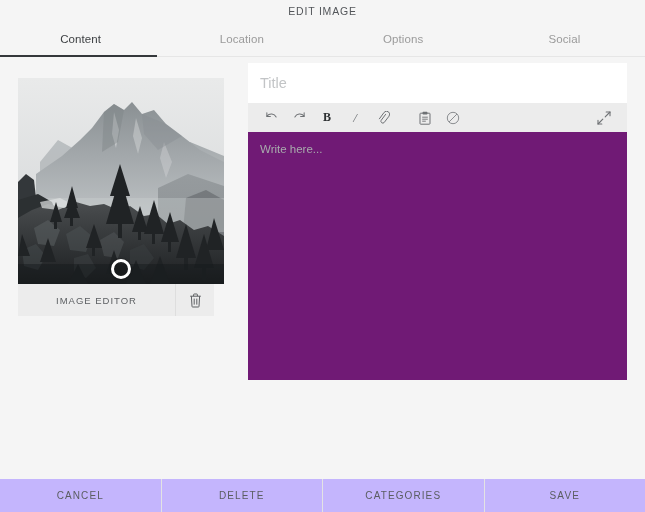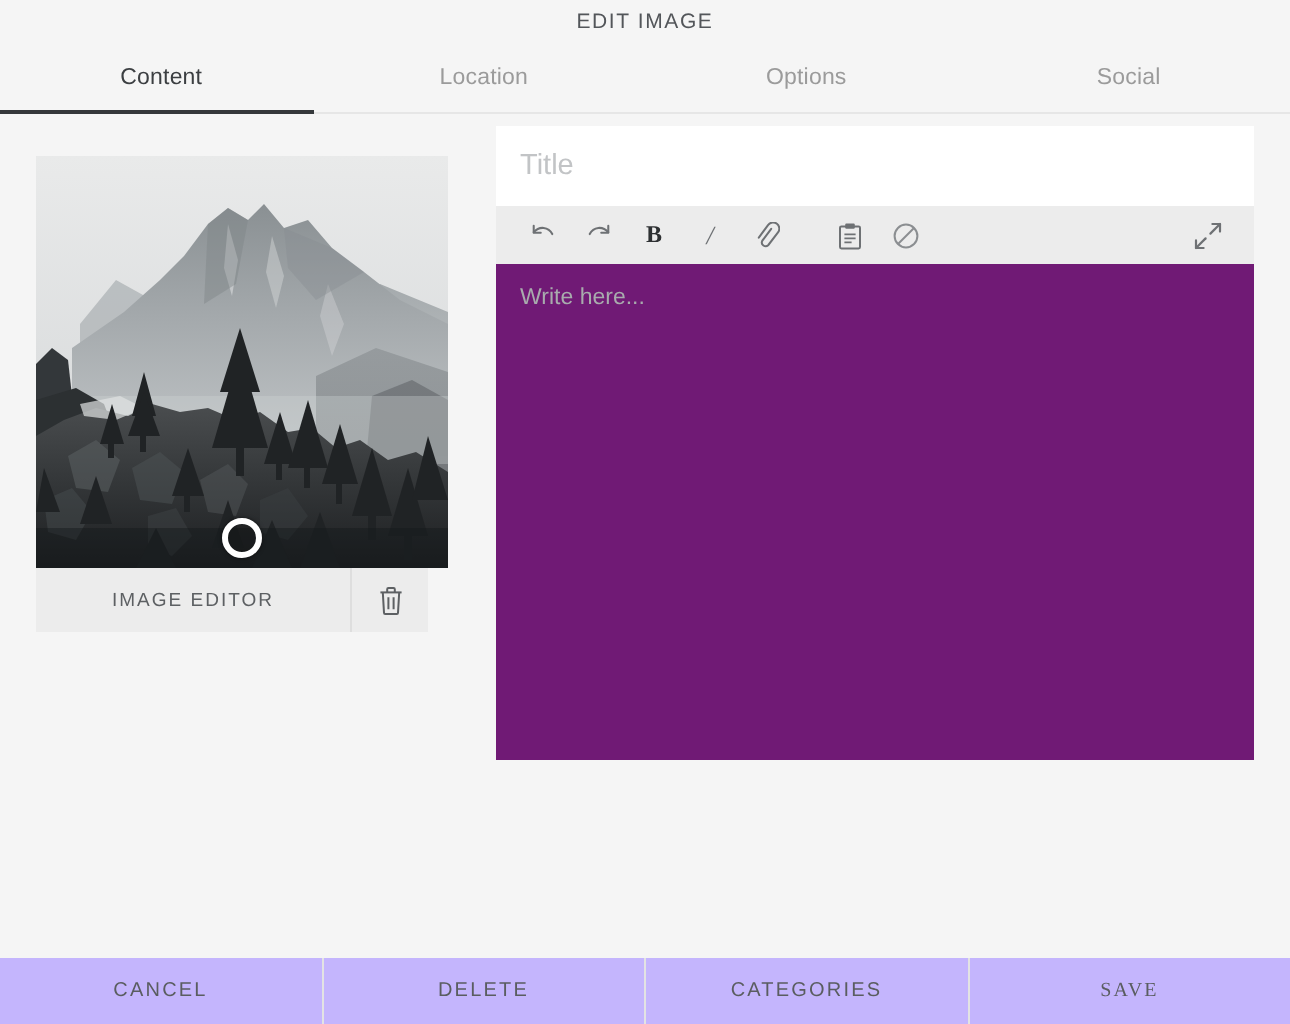"SAVE" .footer-btn:last-child { font-family: Liberation Serif, serif -> none }
